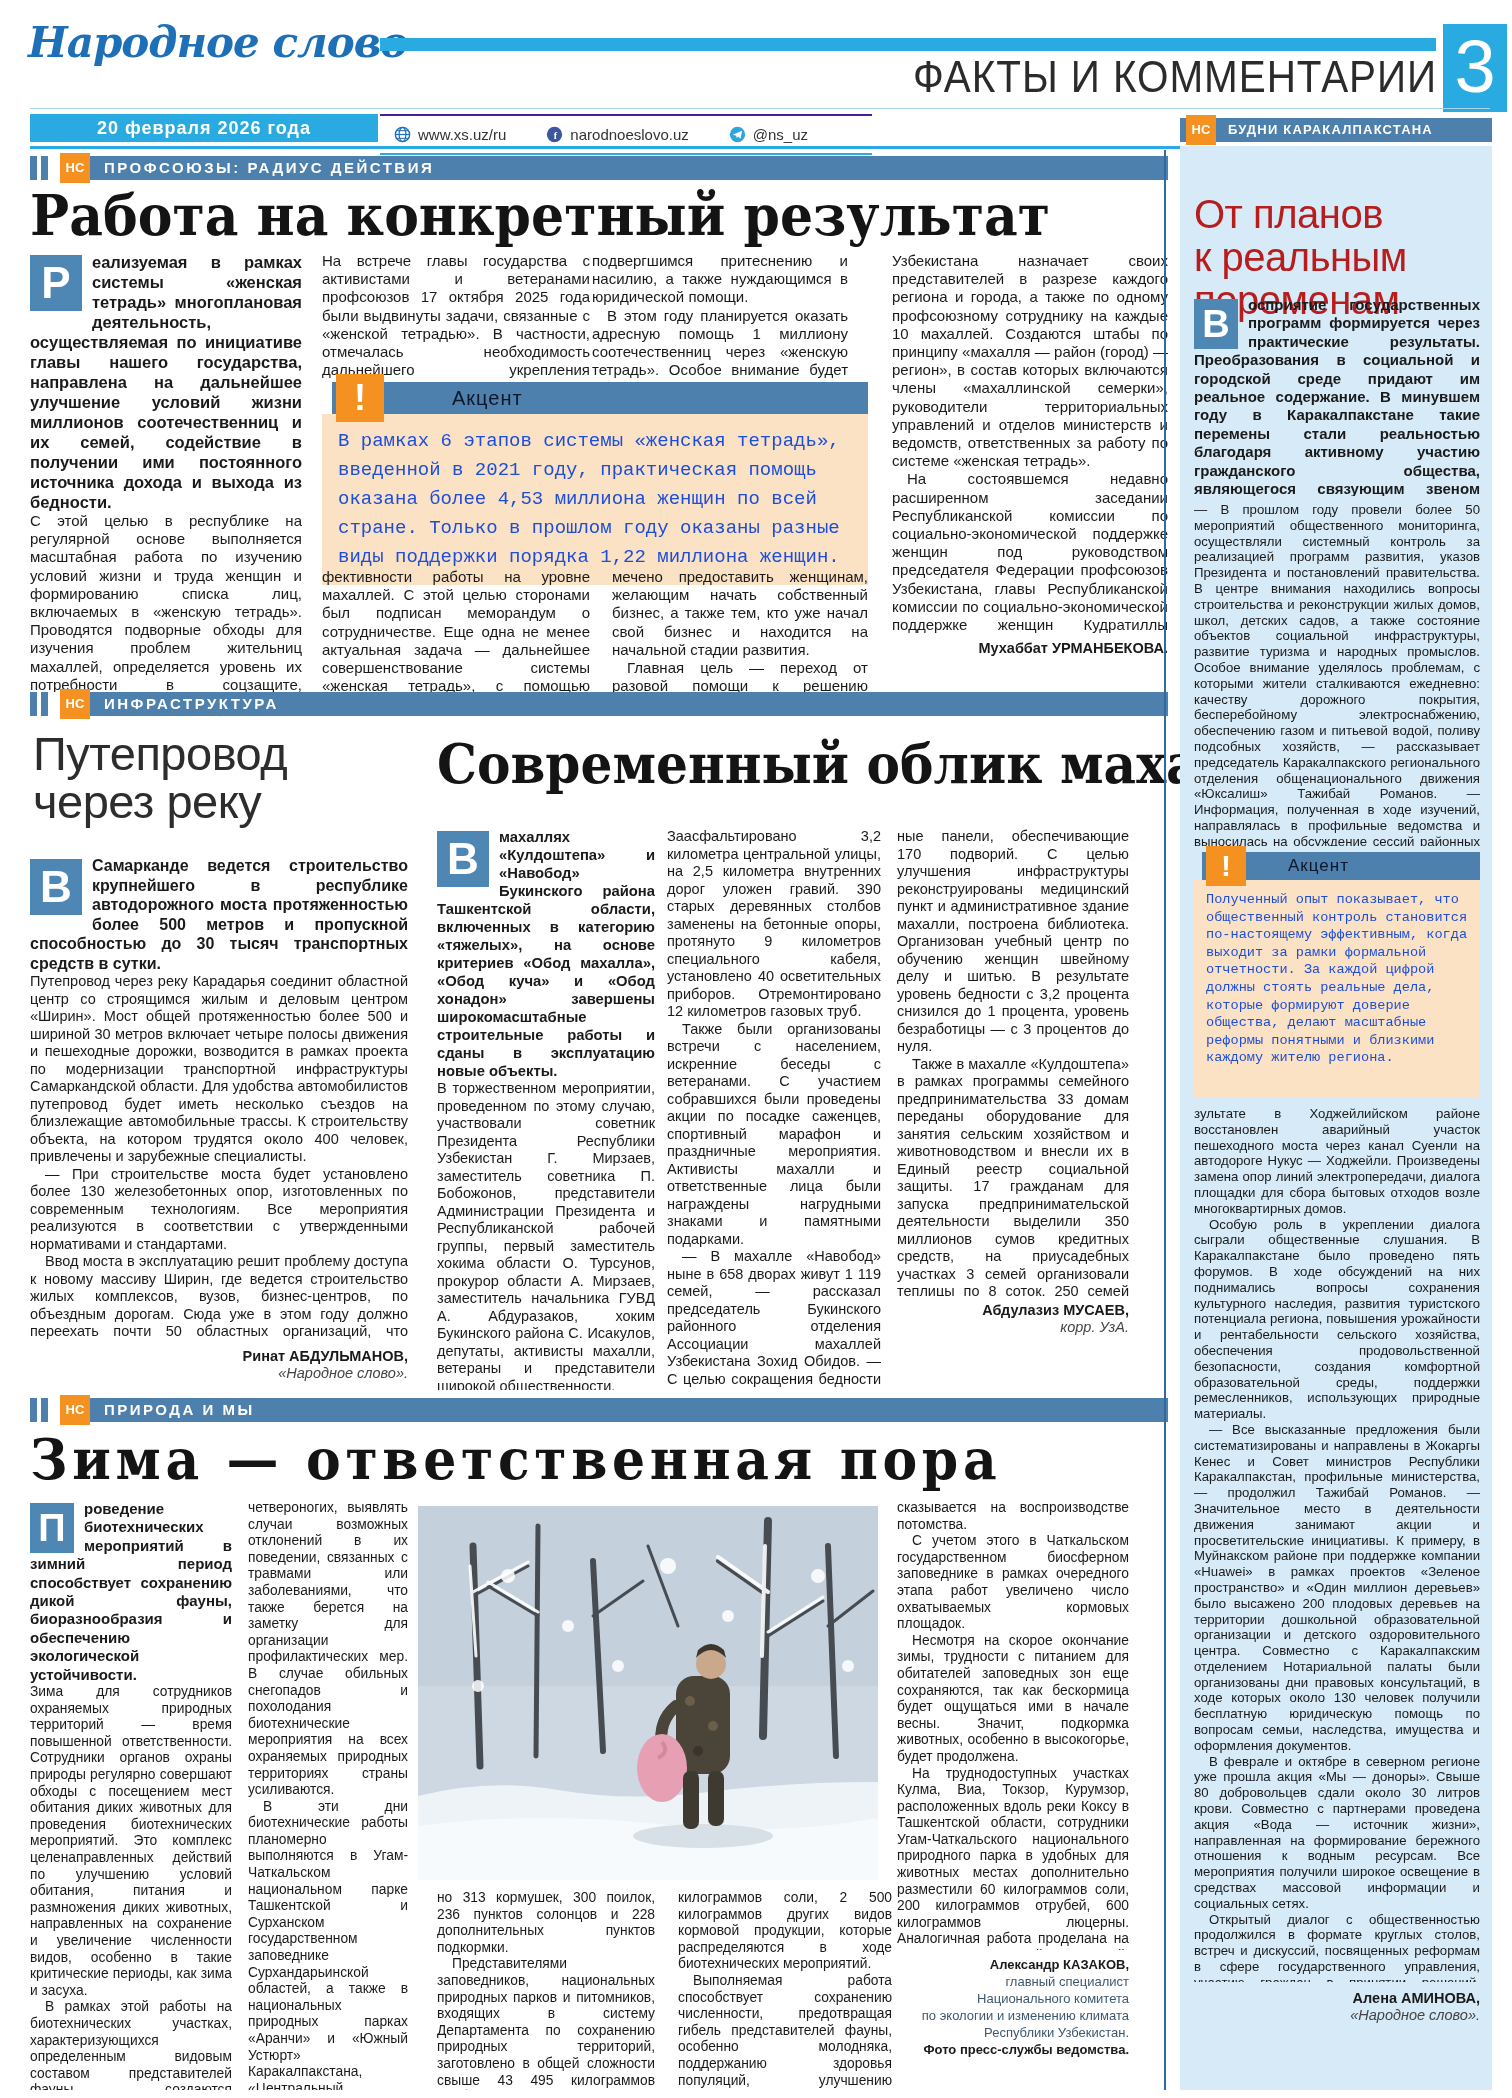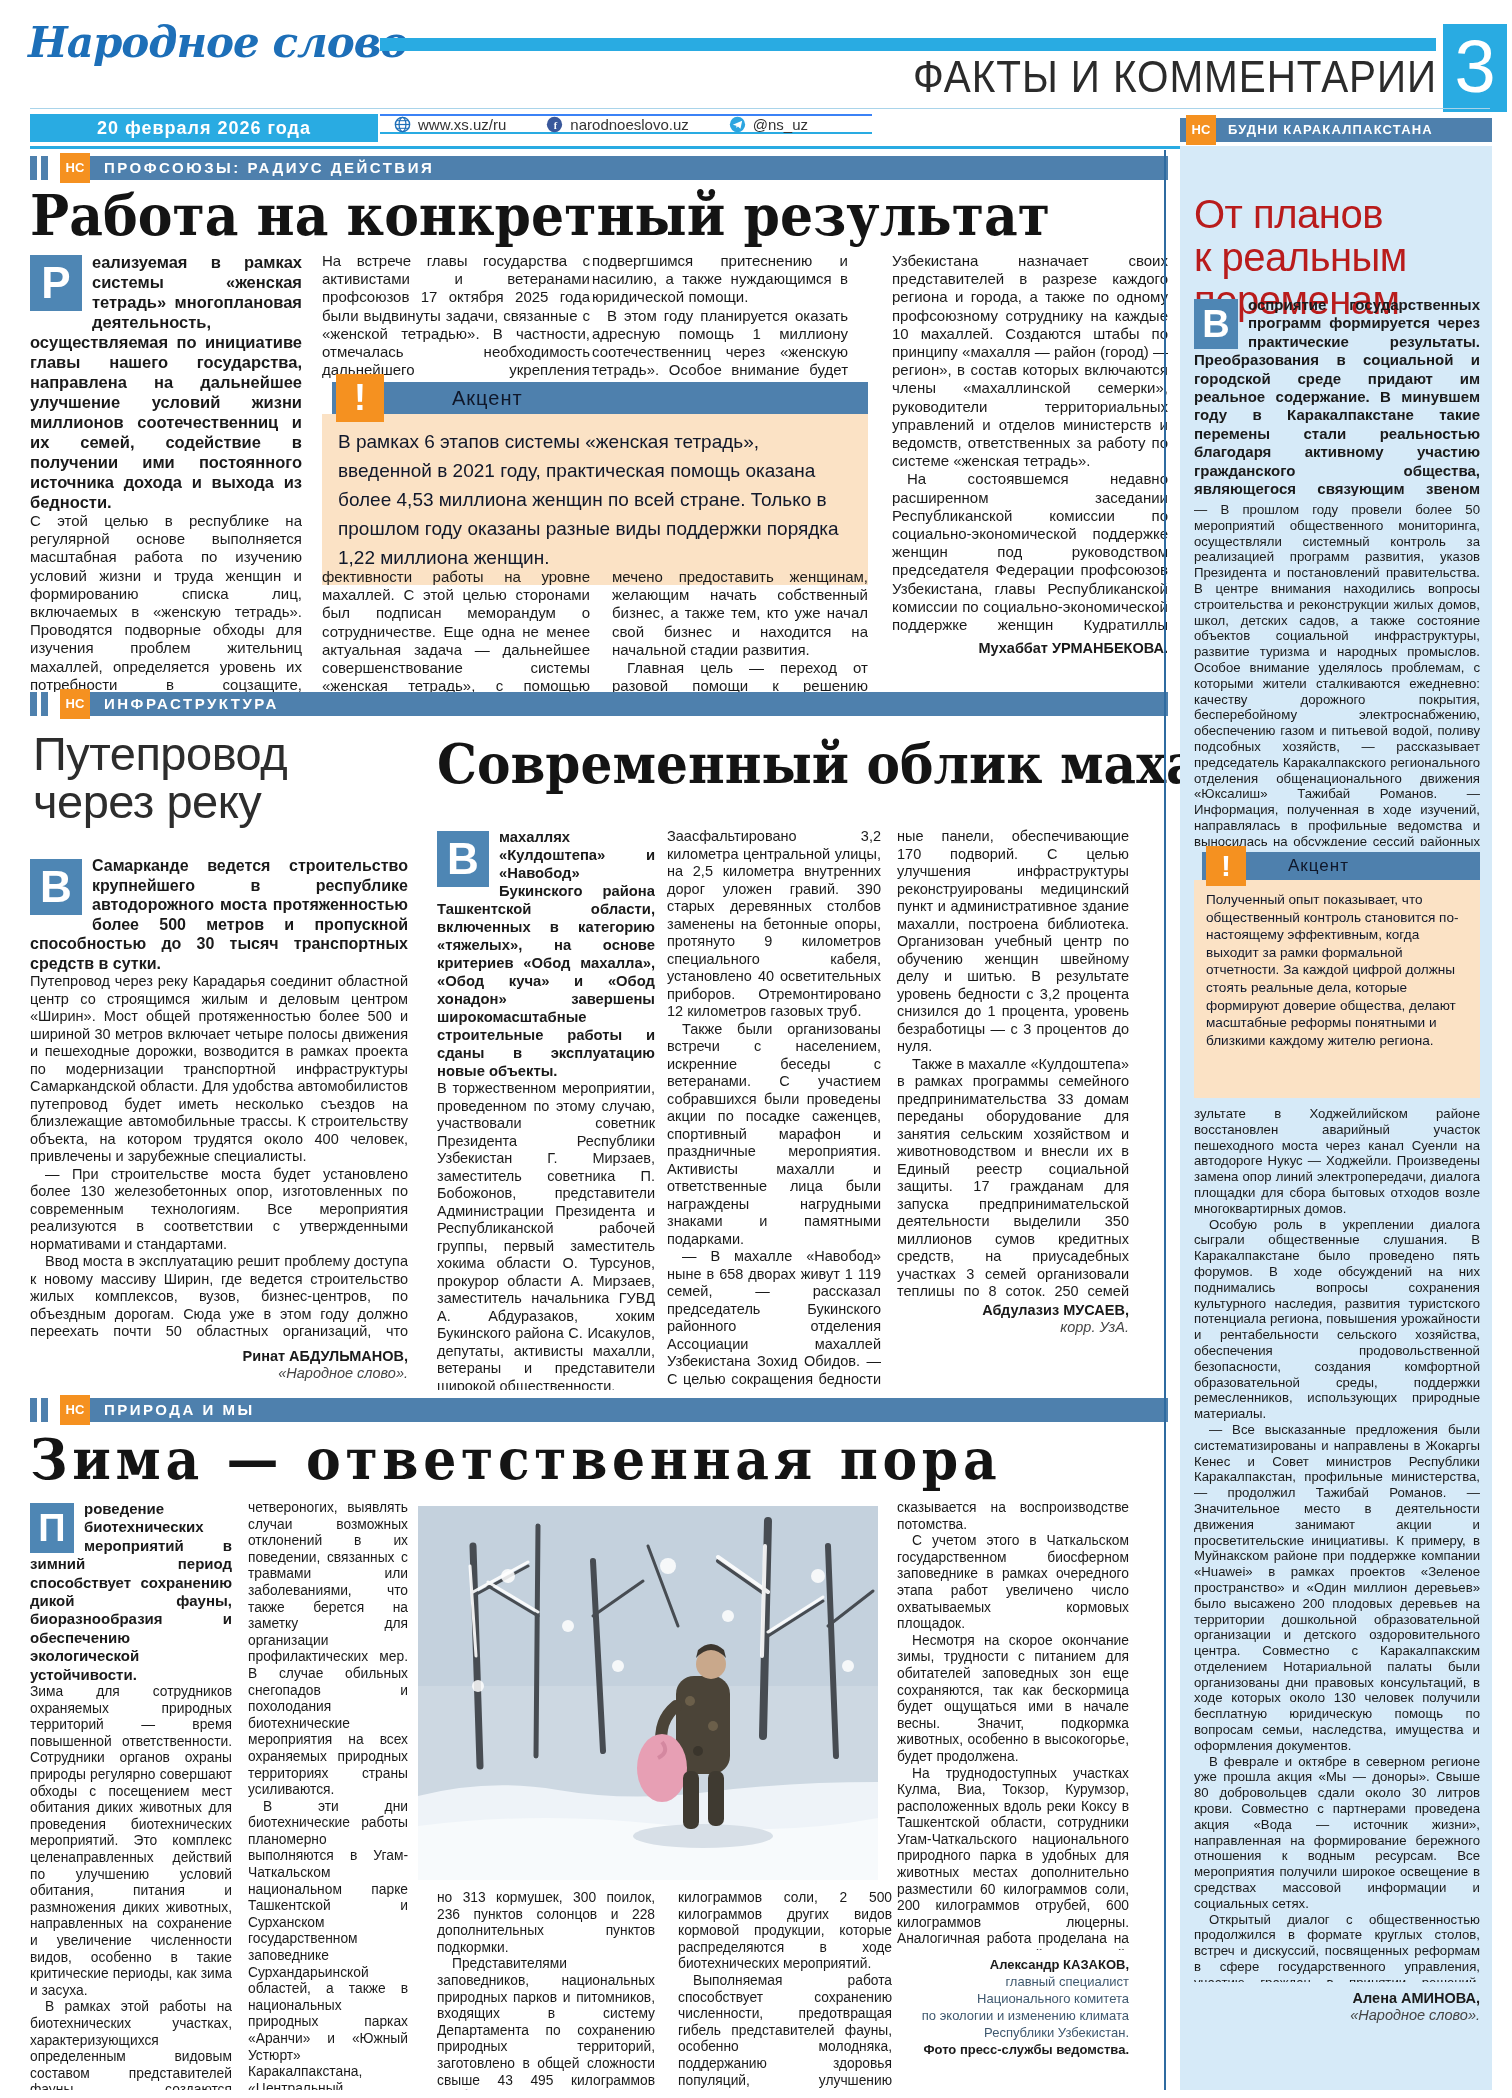"www.xs.uz/ru" .links { border-top: 2px solid #3b82f6 -> 2px solid #4c1d95; height: 20px -> 41px }
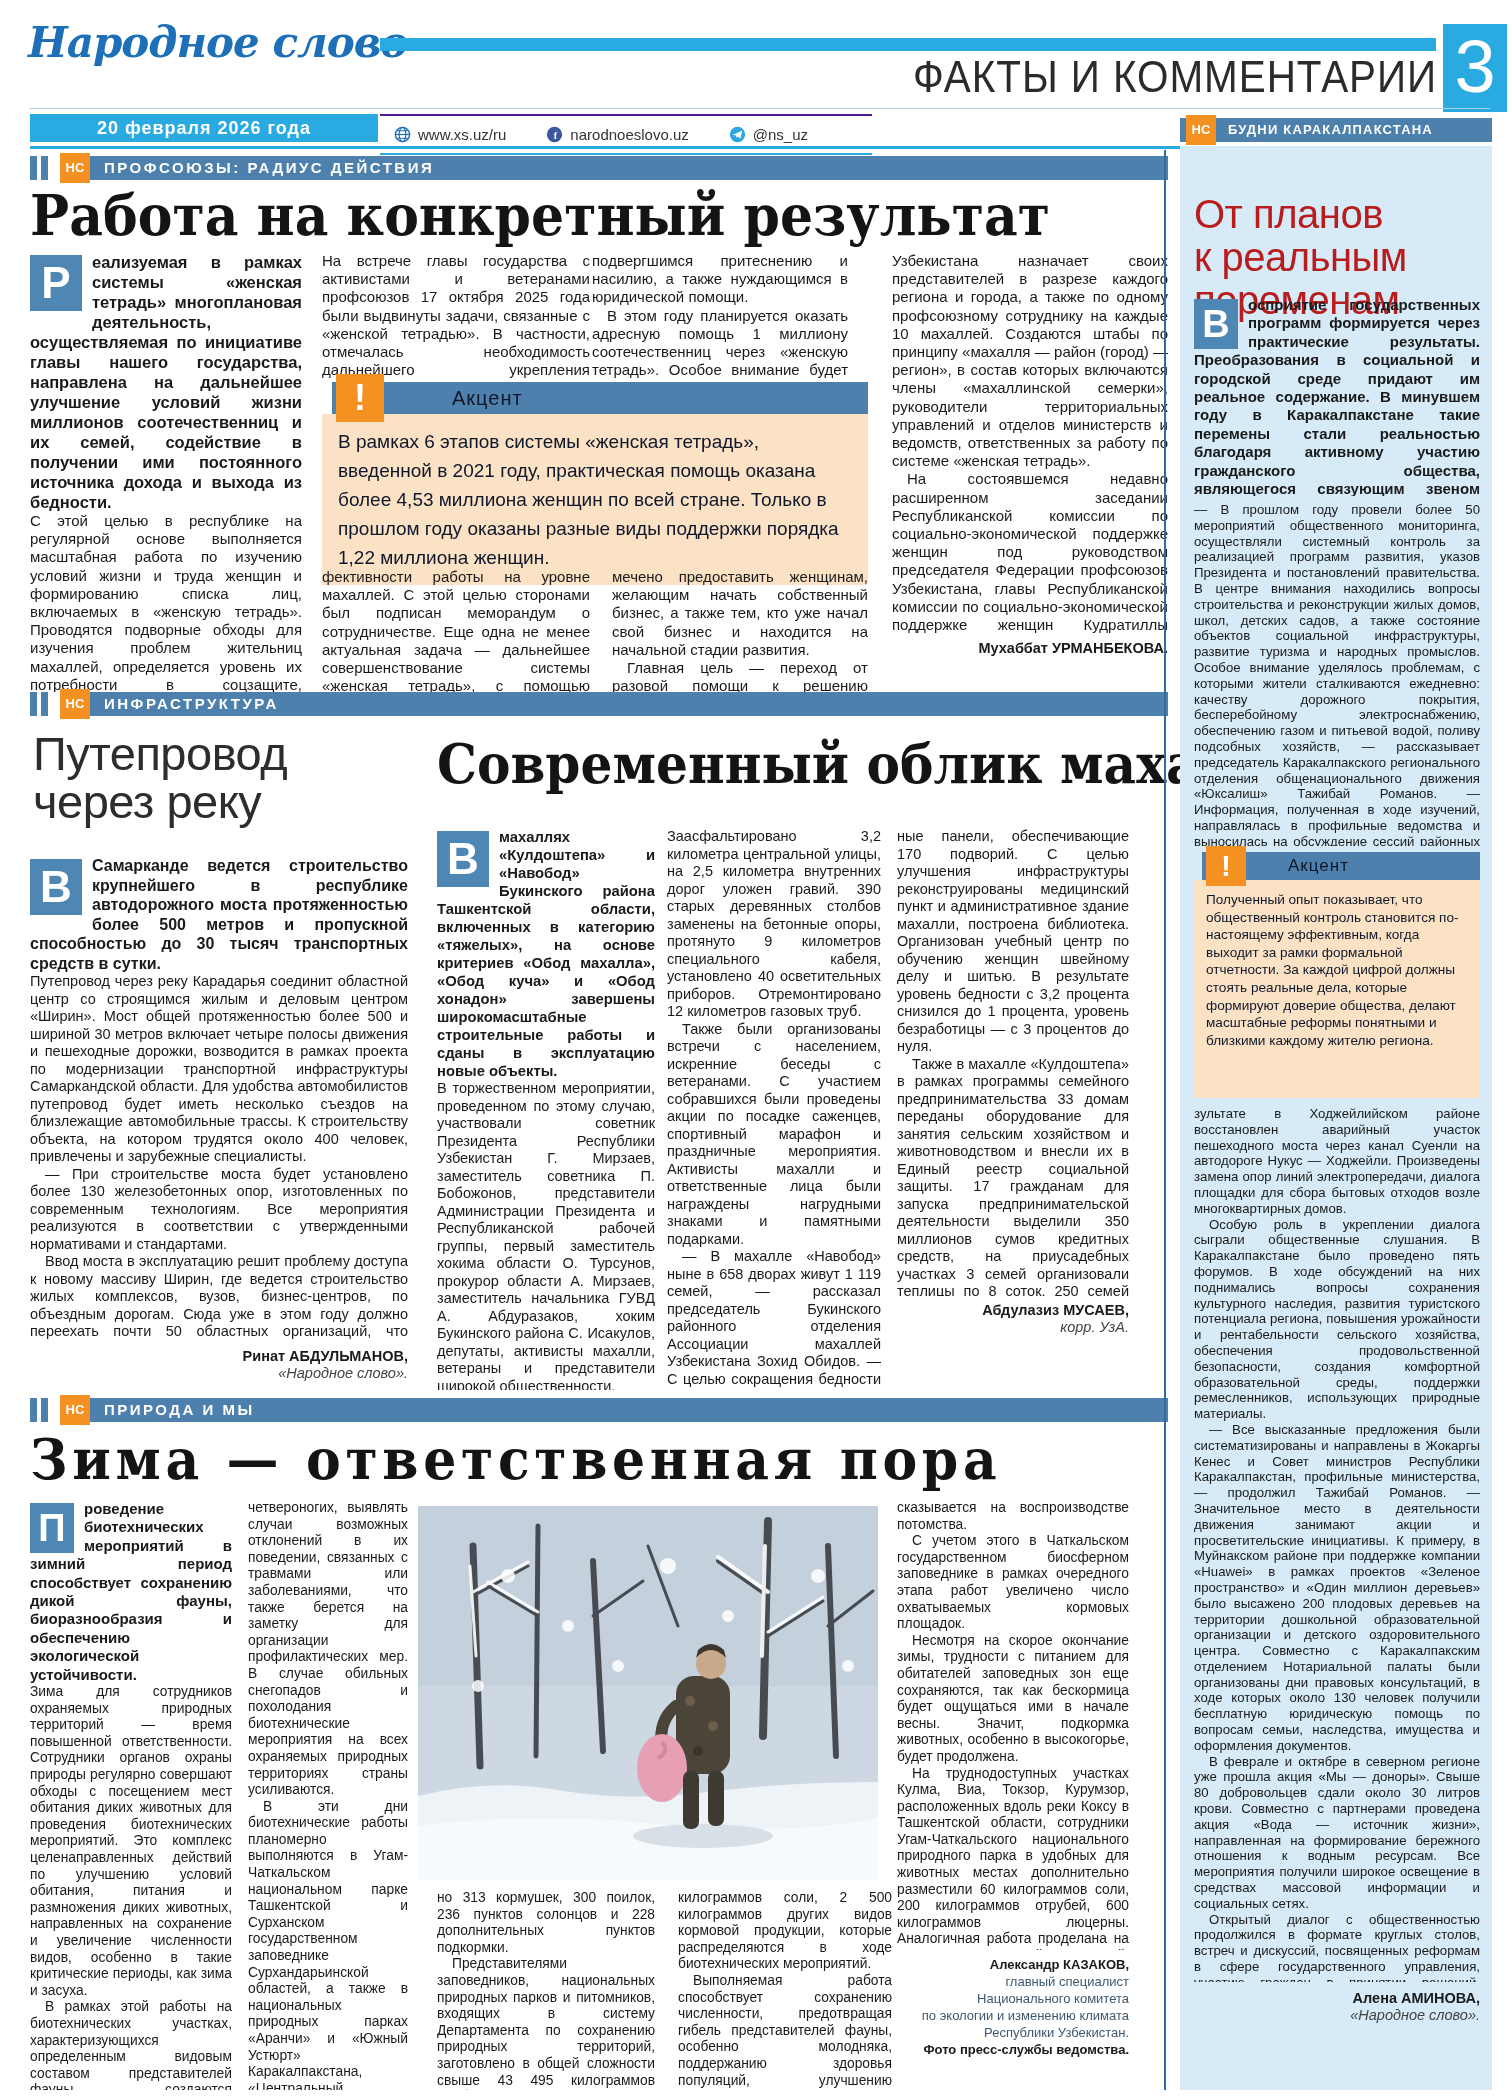"В рамках 6 этапов системы" .ak-body { color: #0f172a -> #1d4ed8; font-family: none -> Liberation Mono, monospace }
